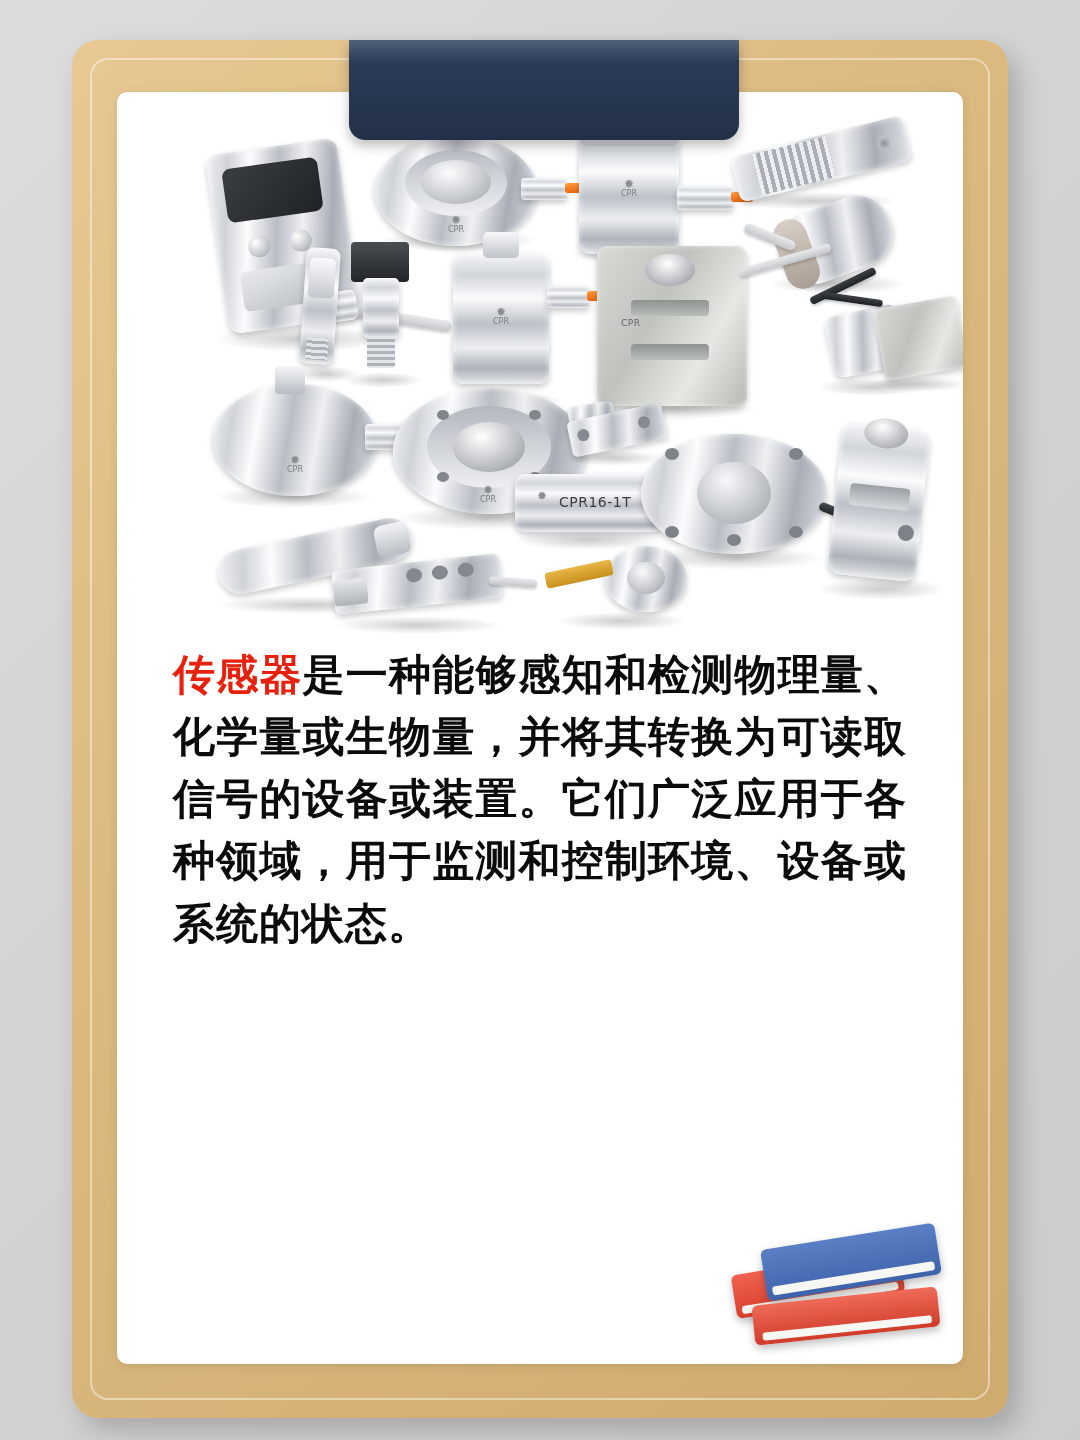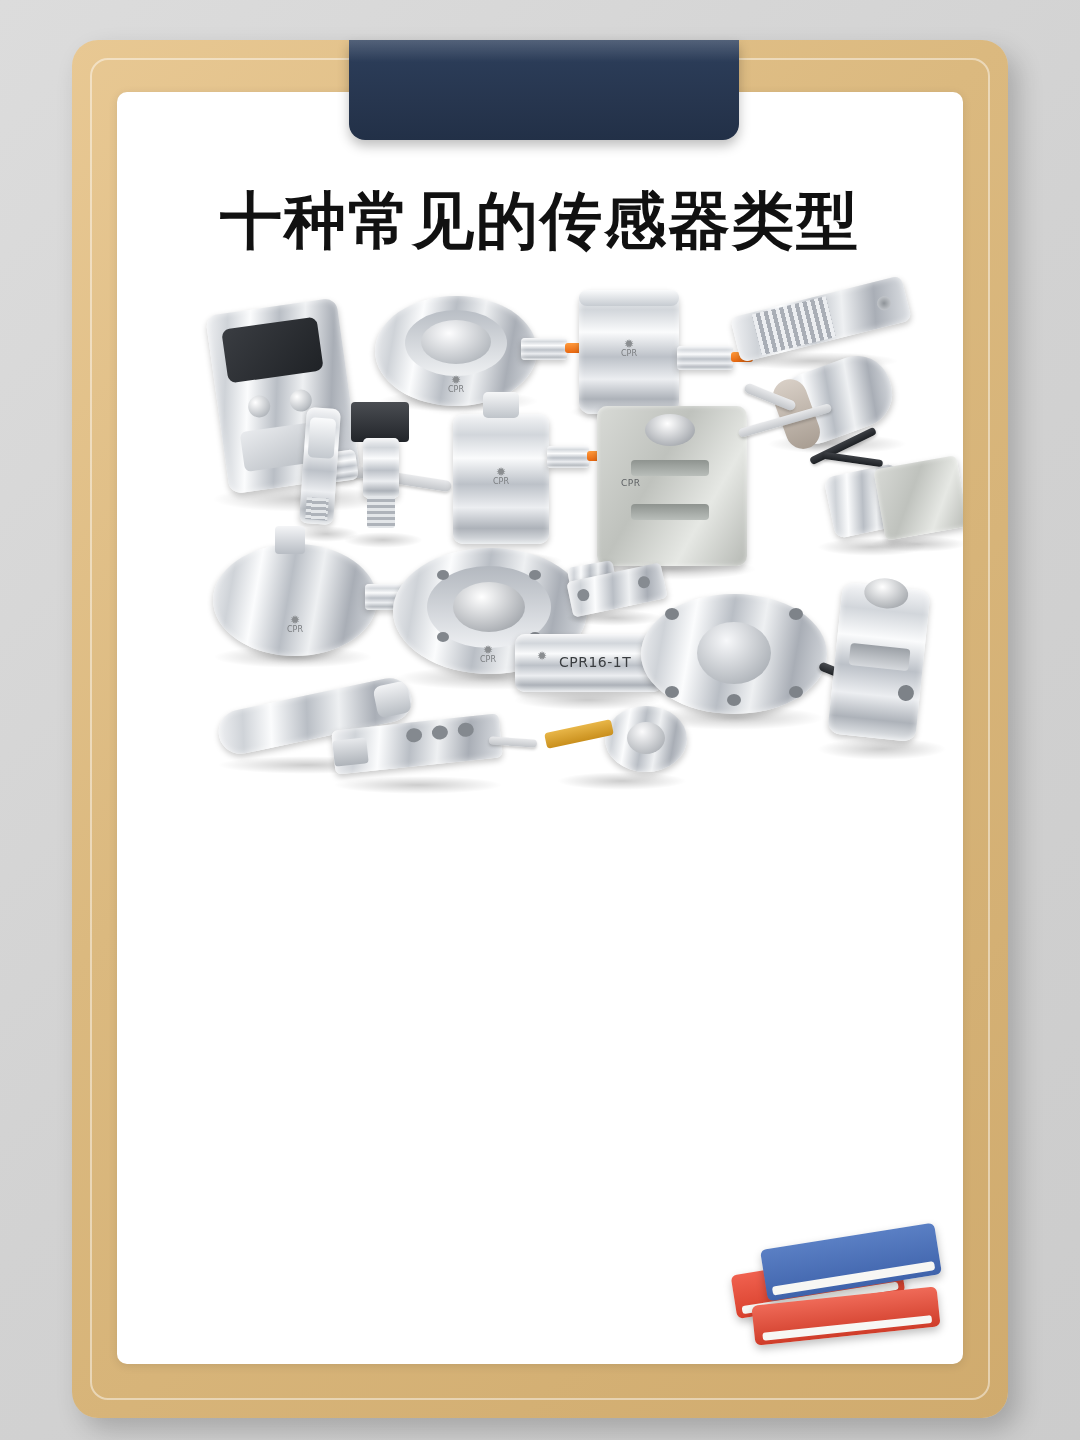"十种常见的传感器类型" h1.title { html: <h1>十种常见的传感器类型</h1> -> none }
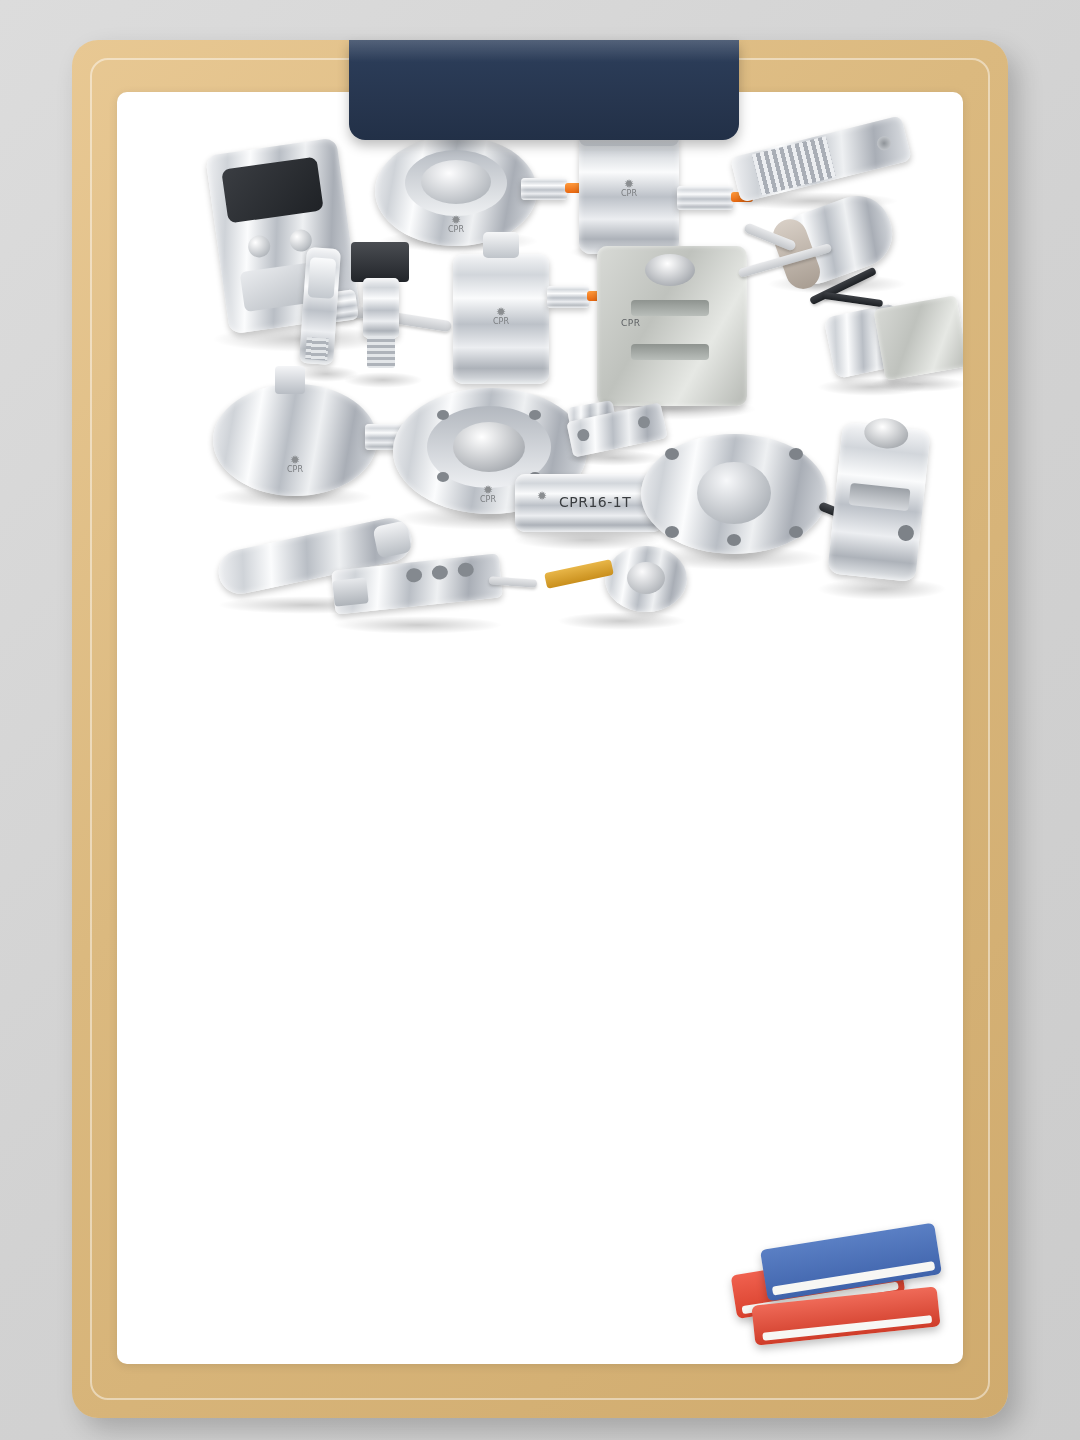"传感器是一种能够感知和检测物理量、化学量或生物量，并将其转换为可读取信号的设备或" p.body-text { html: none -> <p><span>传感器</span><span>是一种能够感知和检测物理量、化学量或生物量，并将其转换为可读取信号的设备或装置。它们广泛应用于各种领域，用于监测和控制环境、设备或系统的状态。</span></p> }
